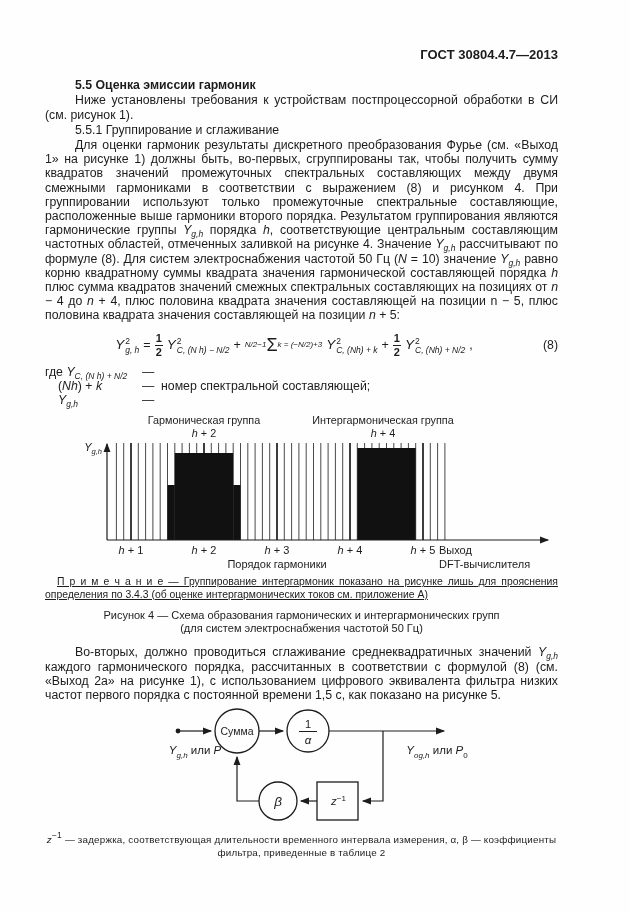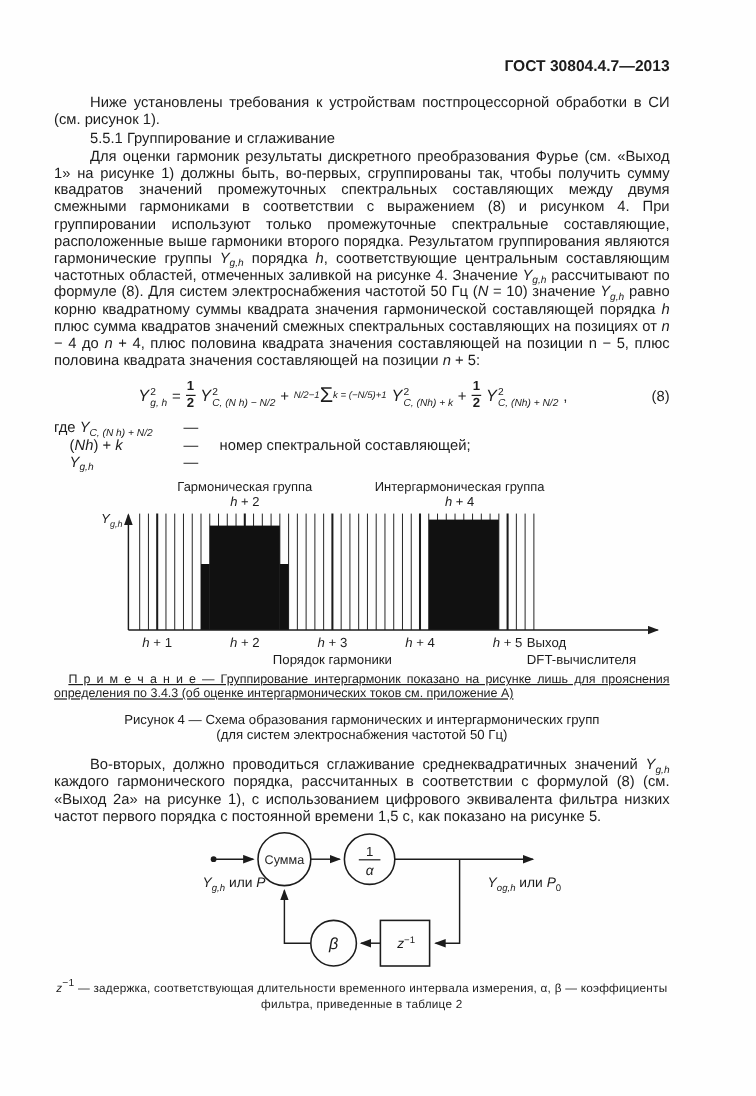"5.5 Оценка эмиссии гармоник" div.h2 { html: none -> <div>5.5 Оценка эмиссии гармоник</div> }
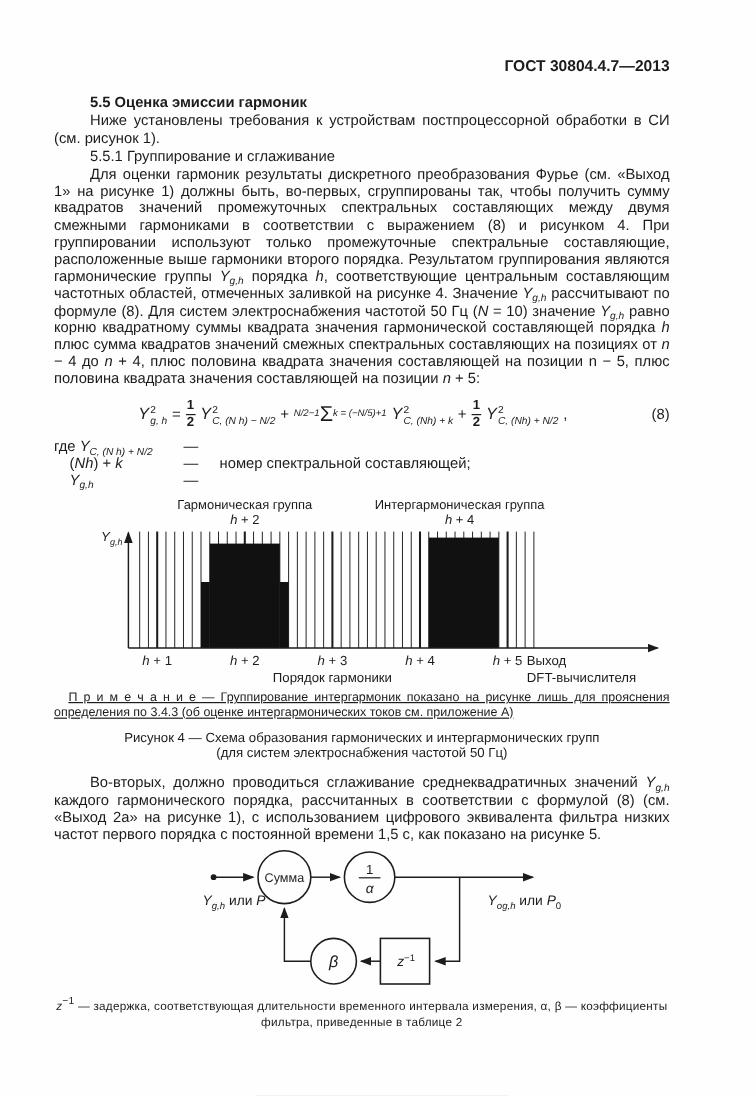"k = (−N/5)+1" span { text: N/5)+1 -> N/2)+3 }
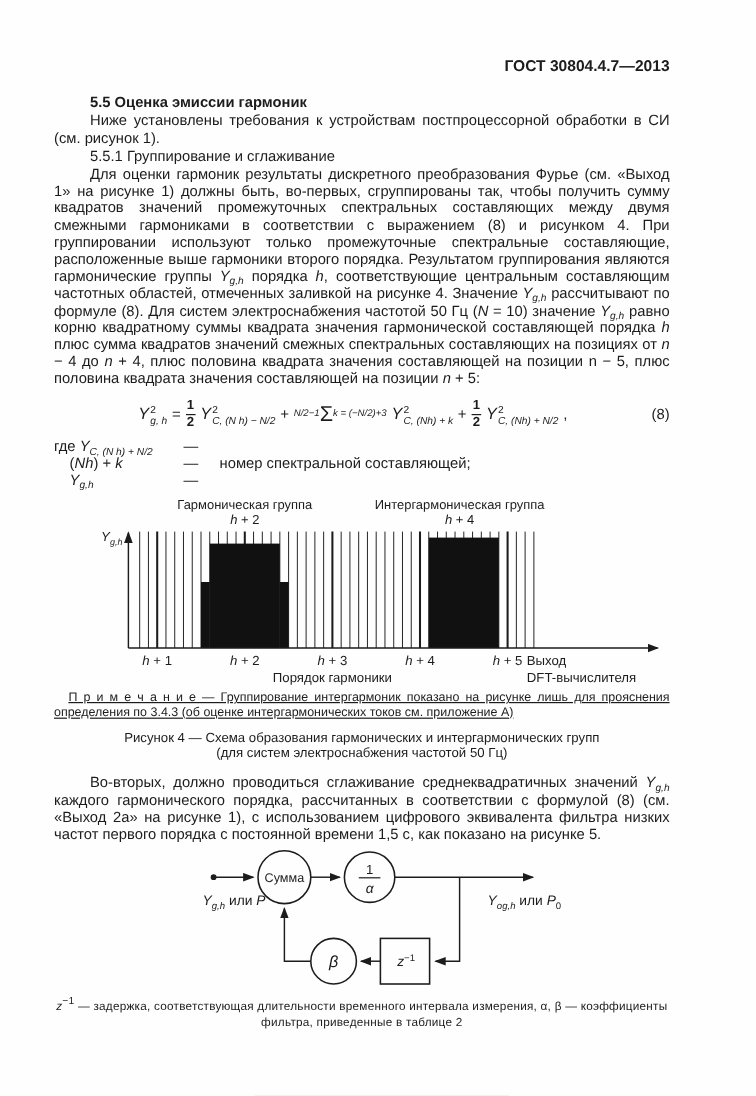"где YC, (N h) +" .def-row { column-gap: 14px -> 3px }
